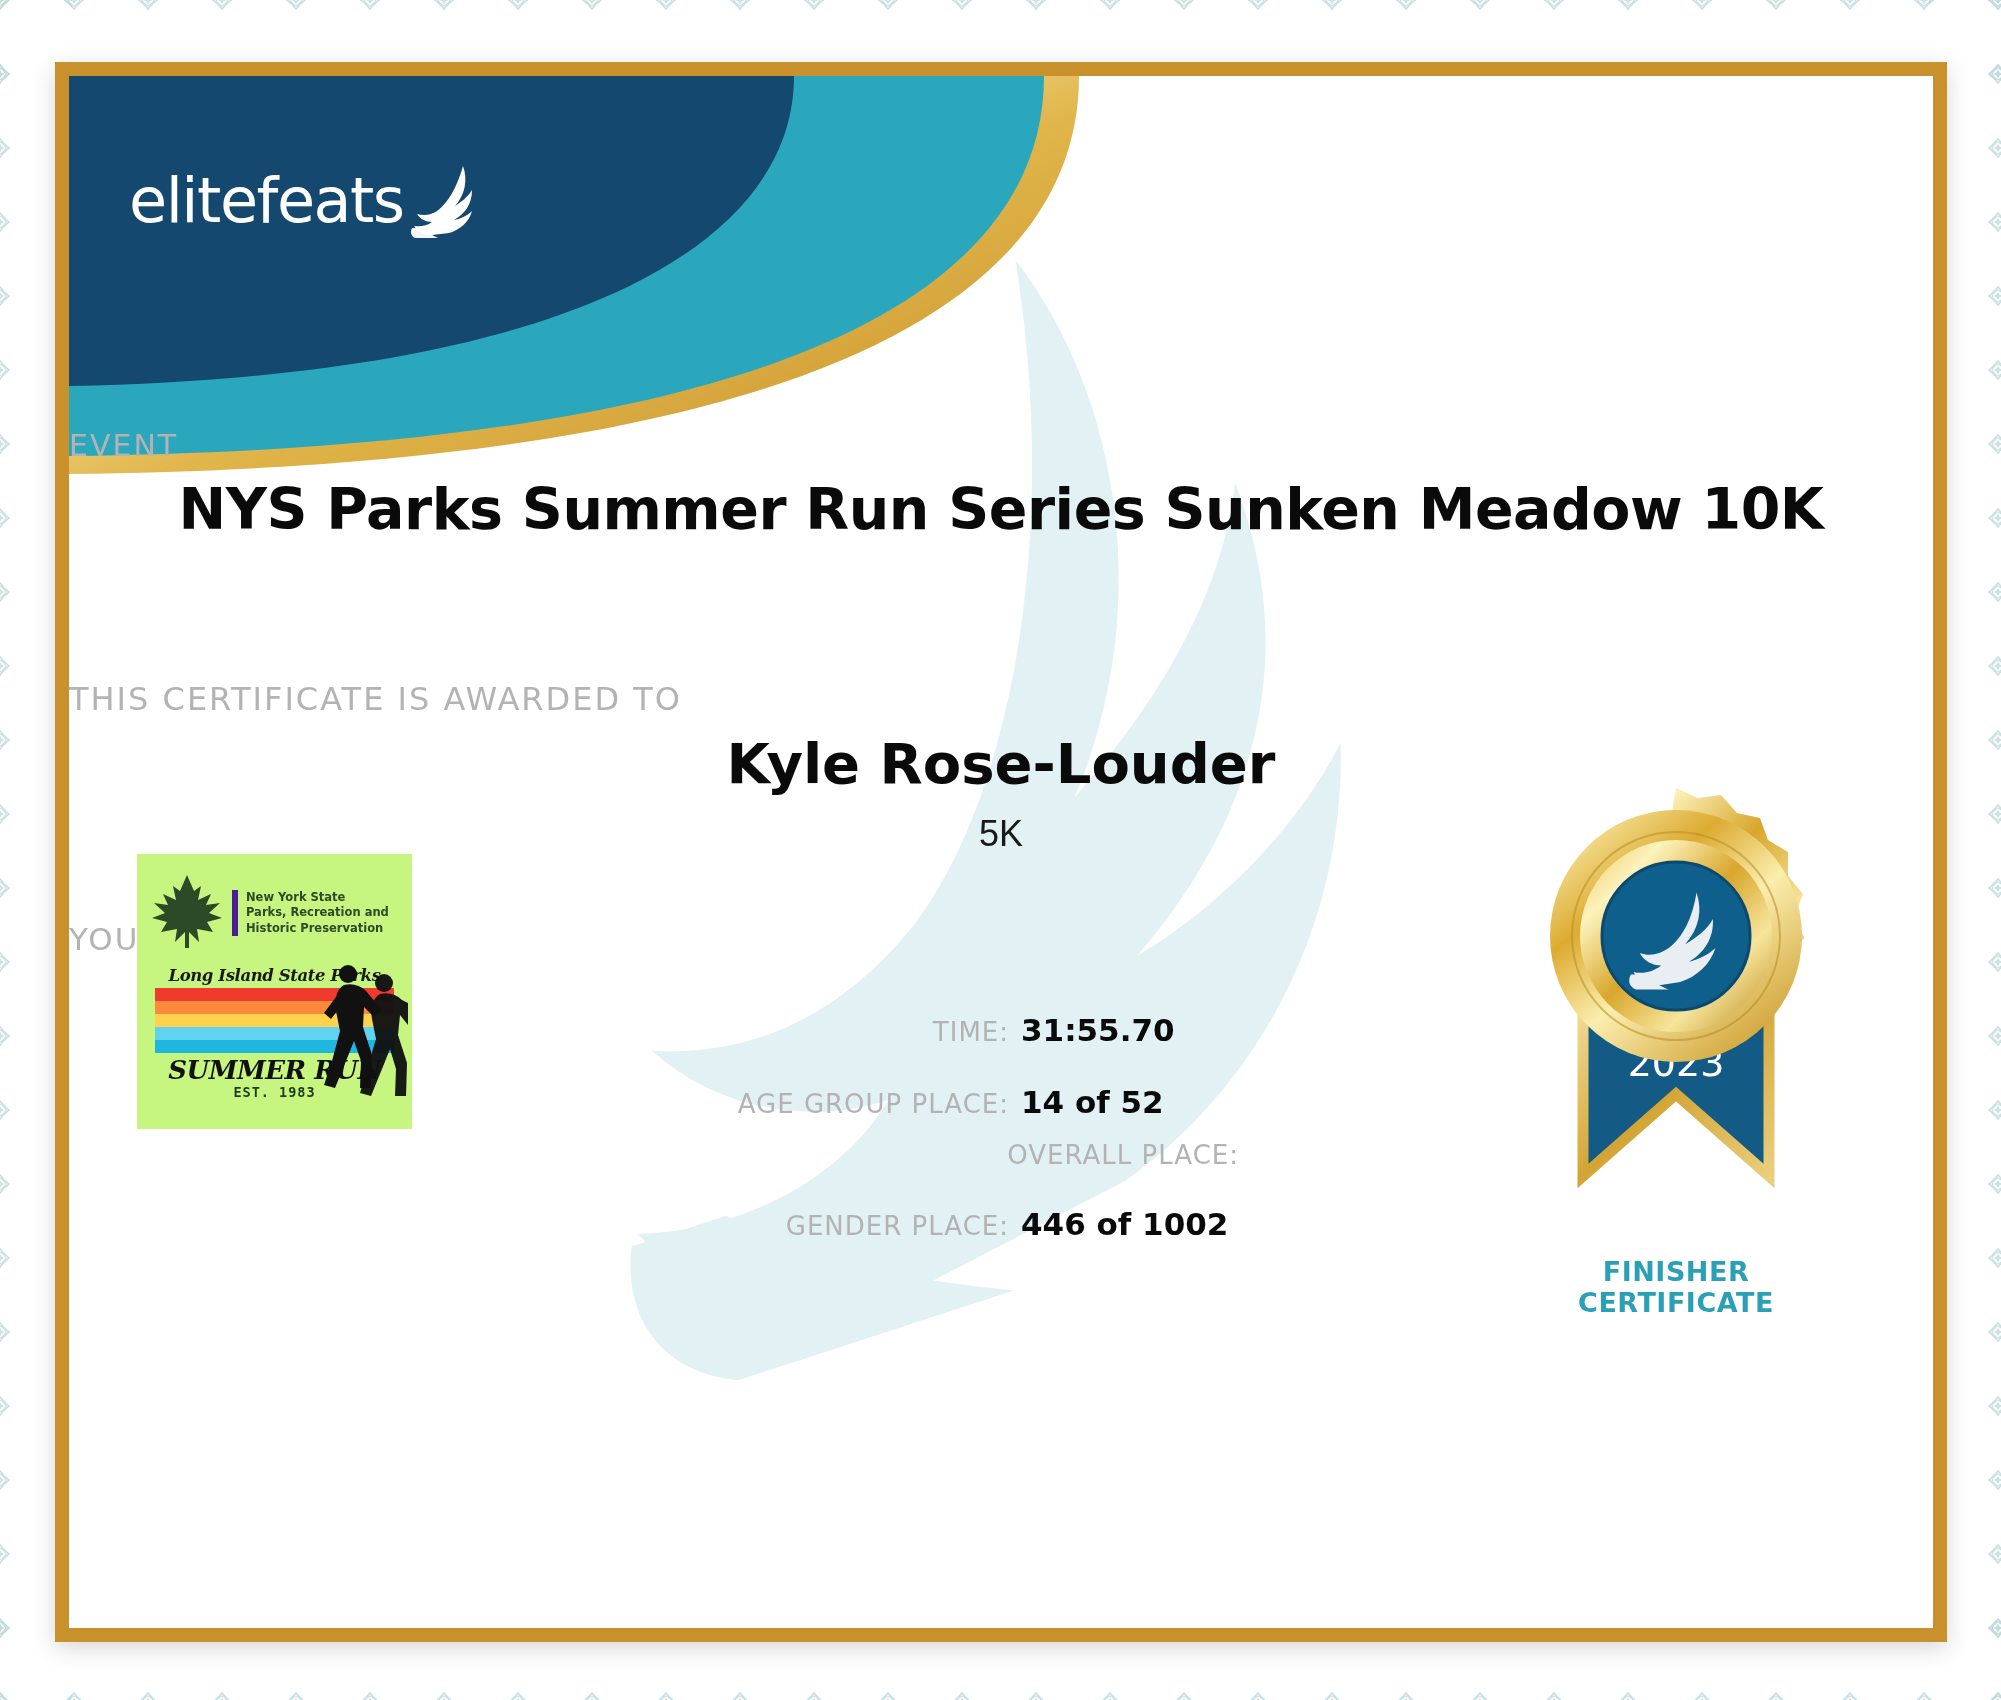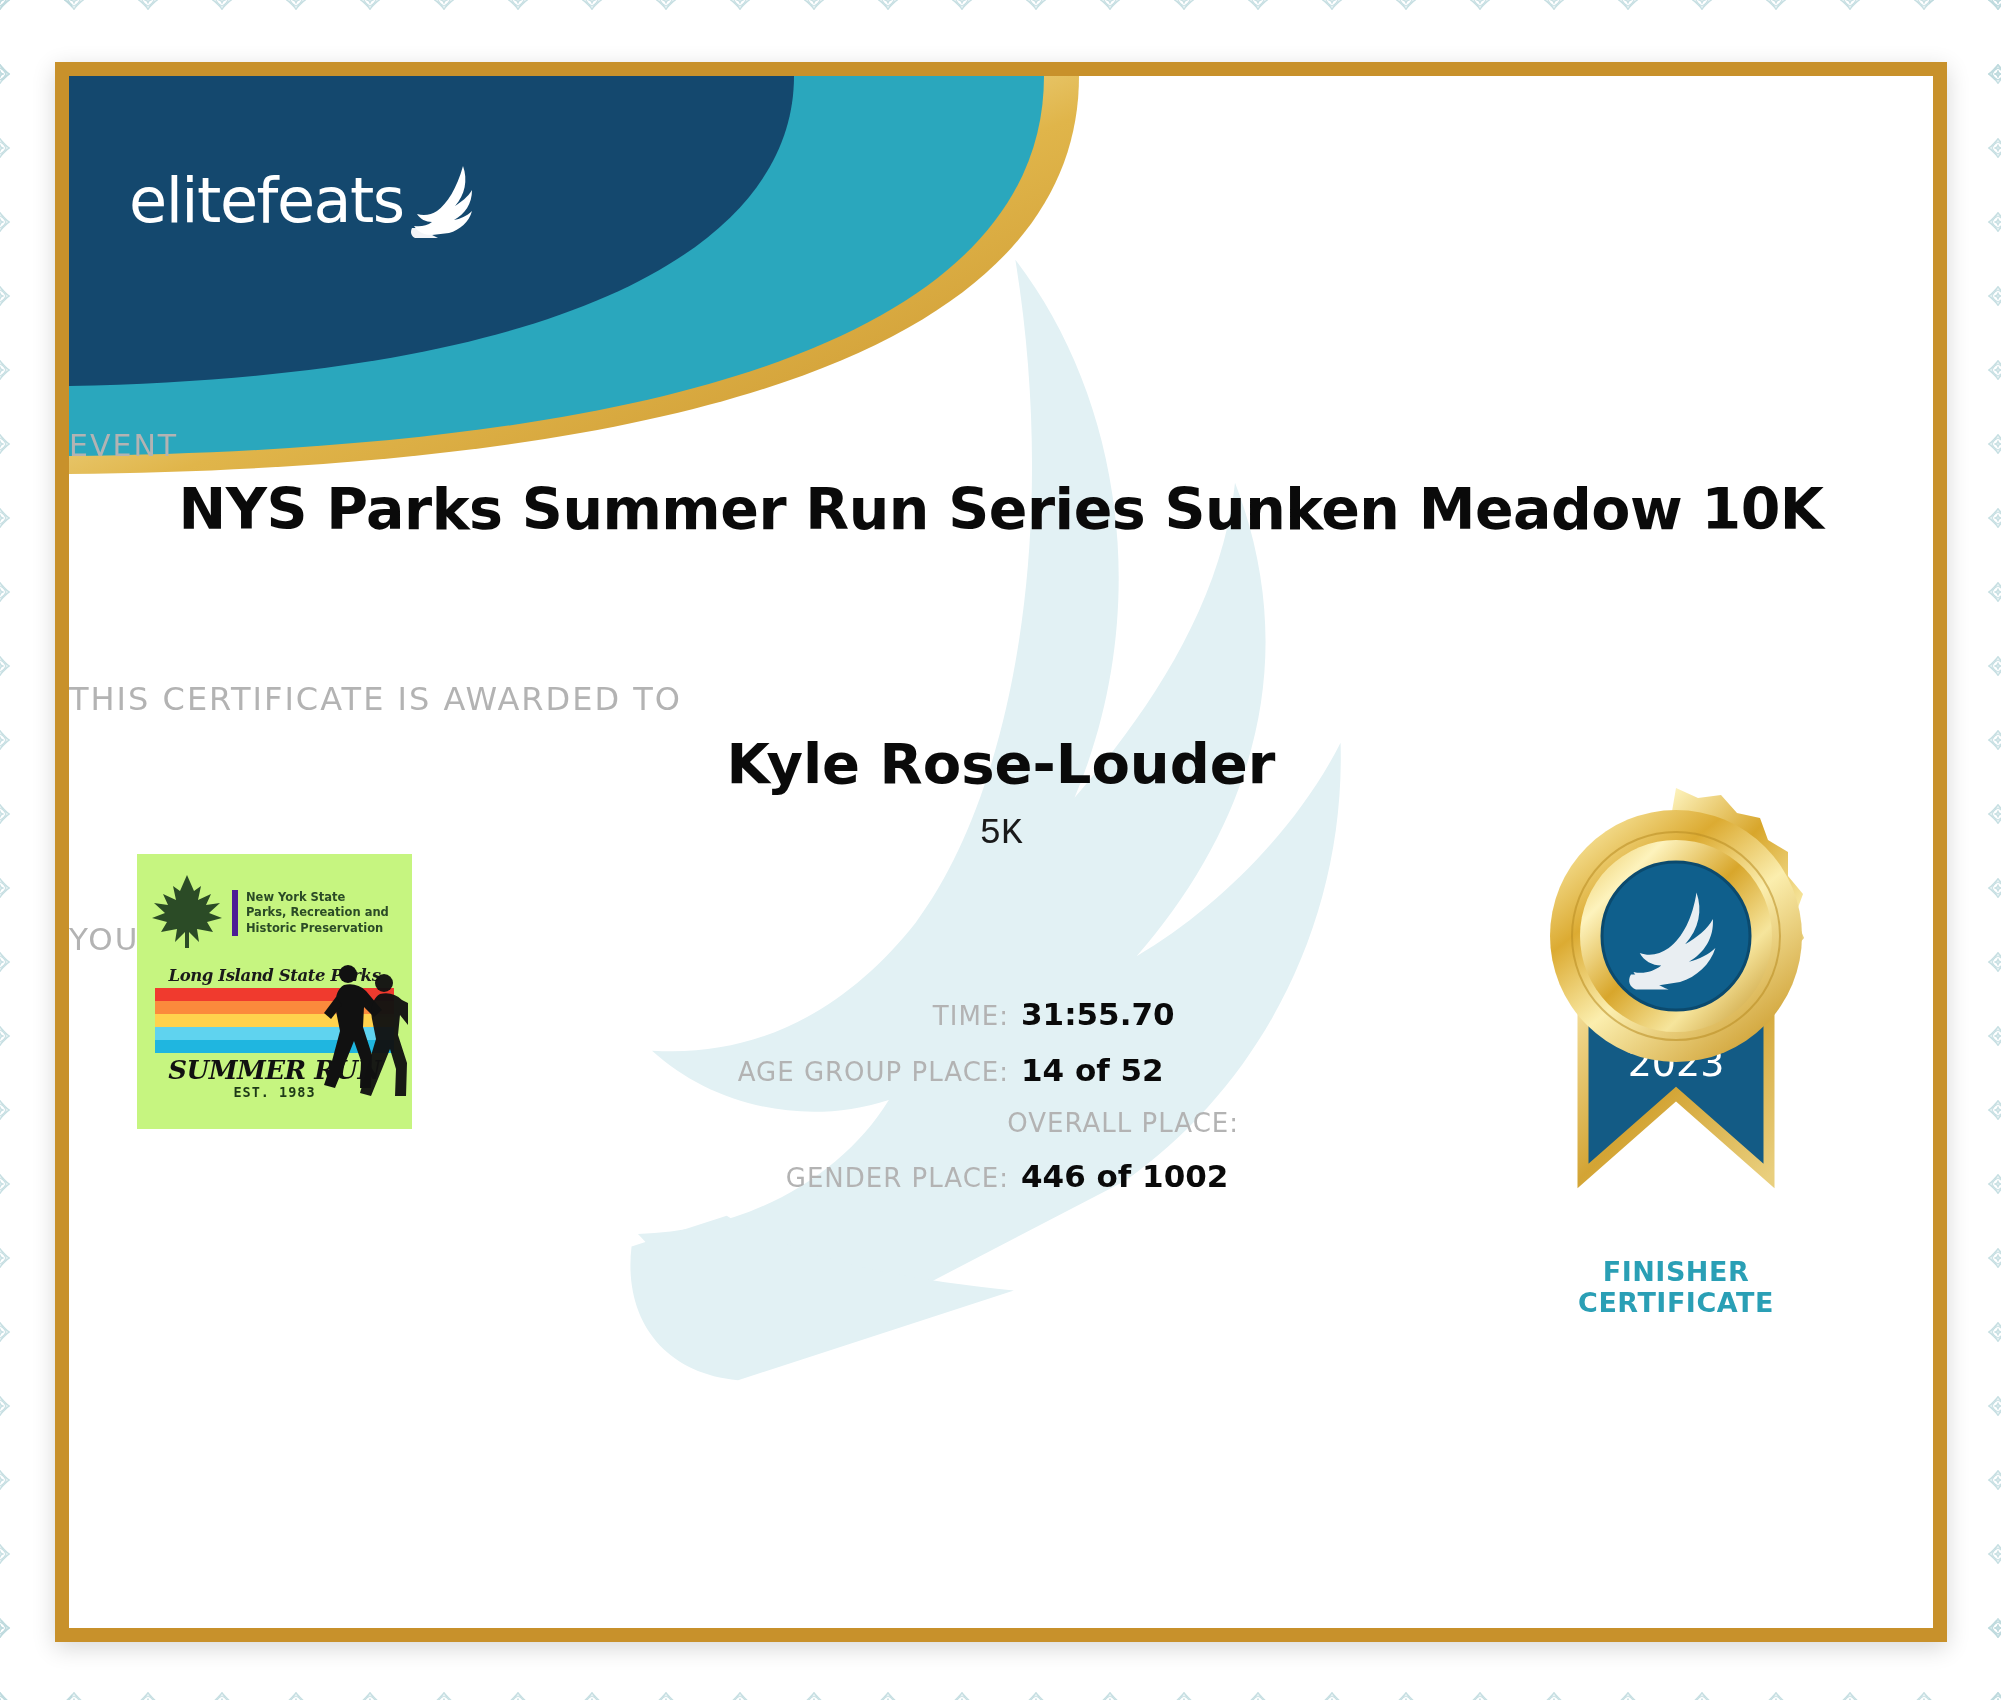"5K" .distance { font-family: Liberation Mono, monospace -> Liberation Sans, sans-serif }
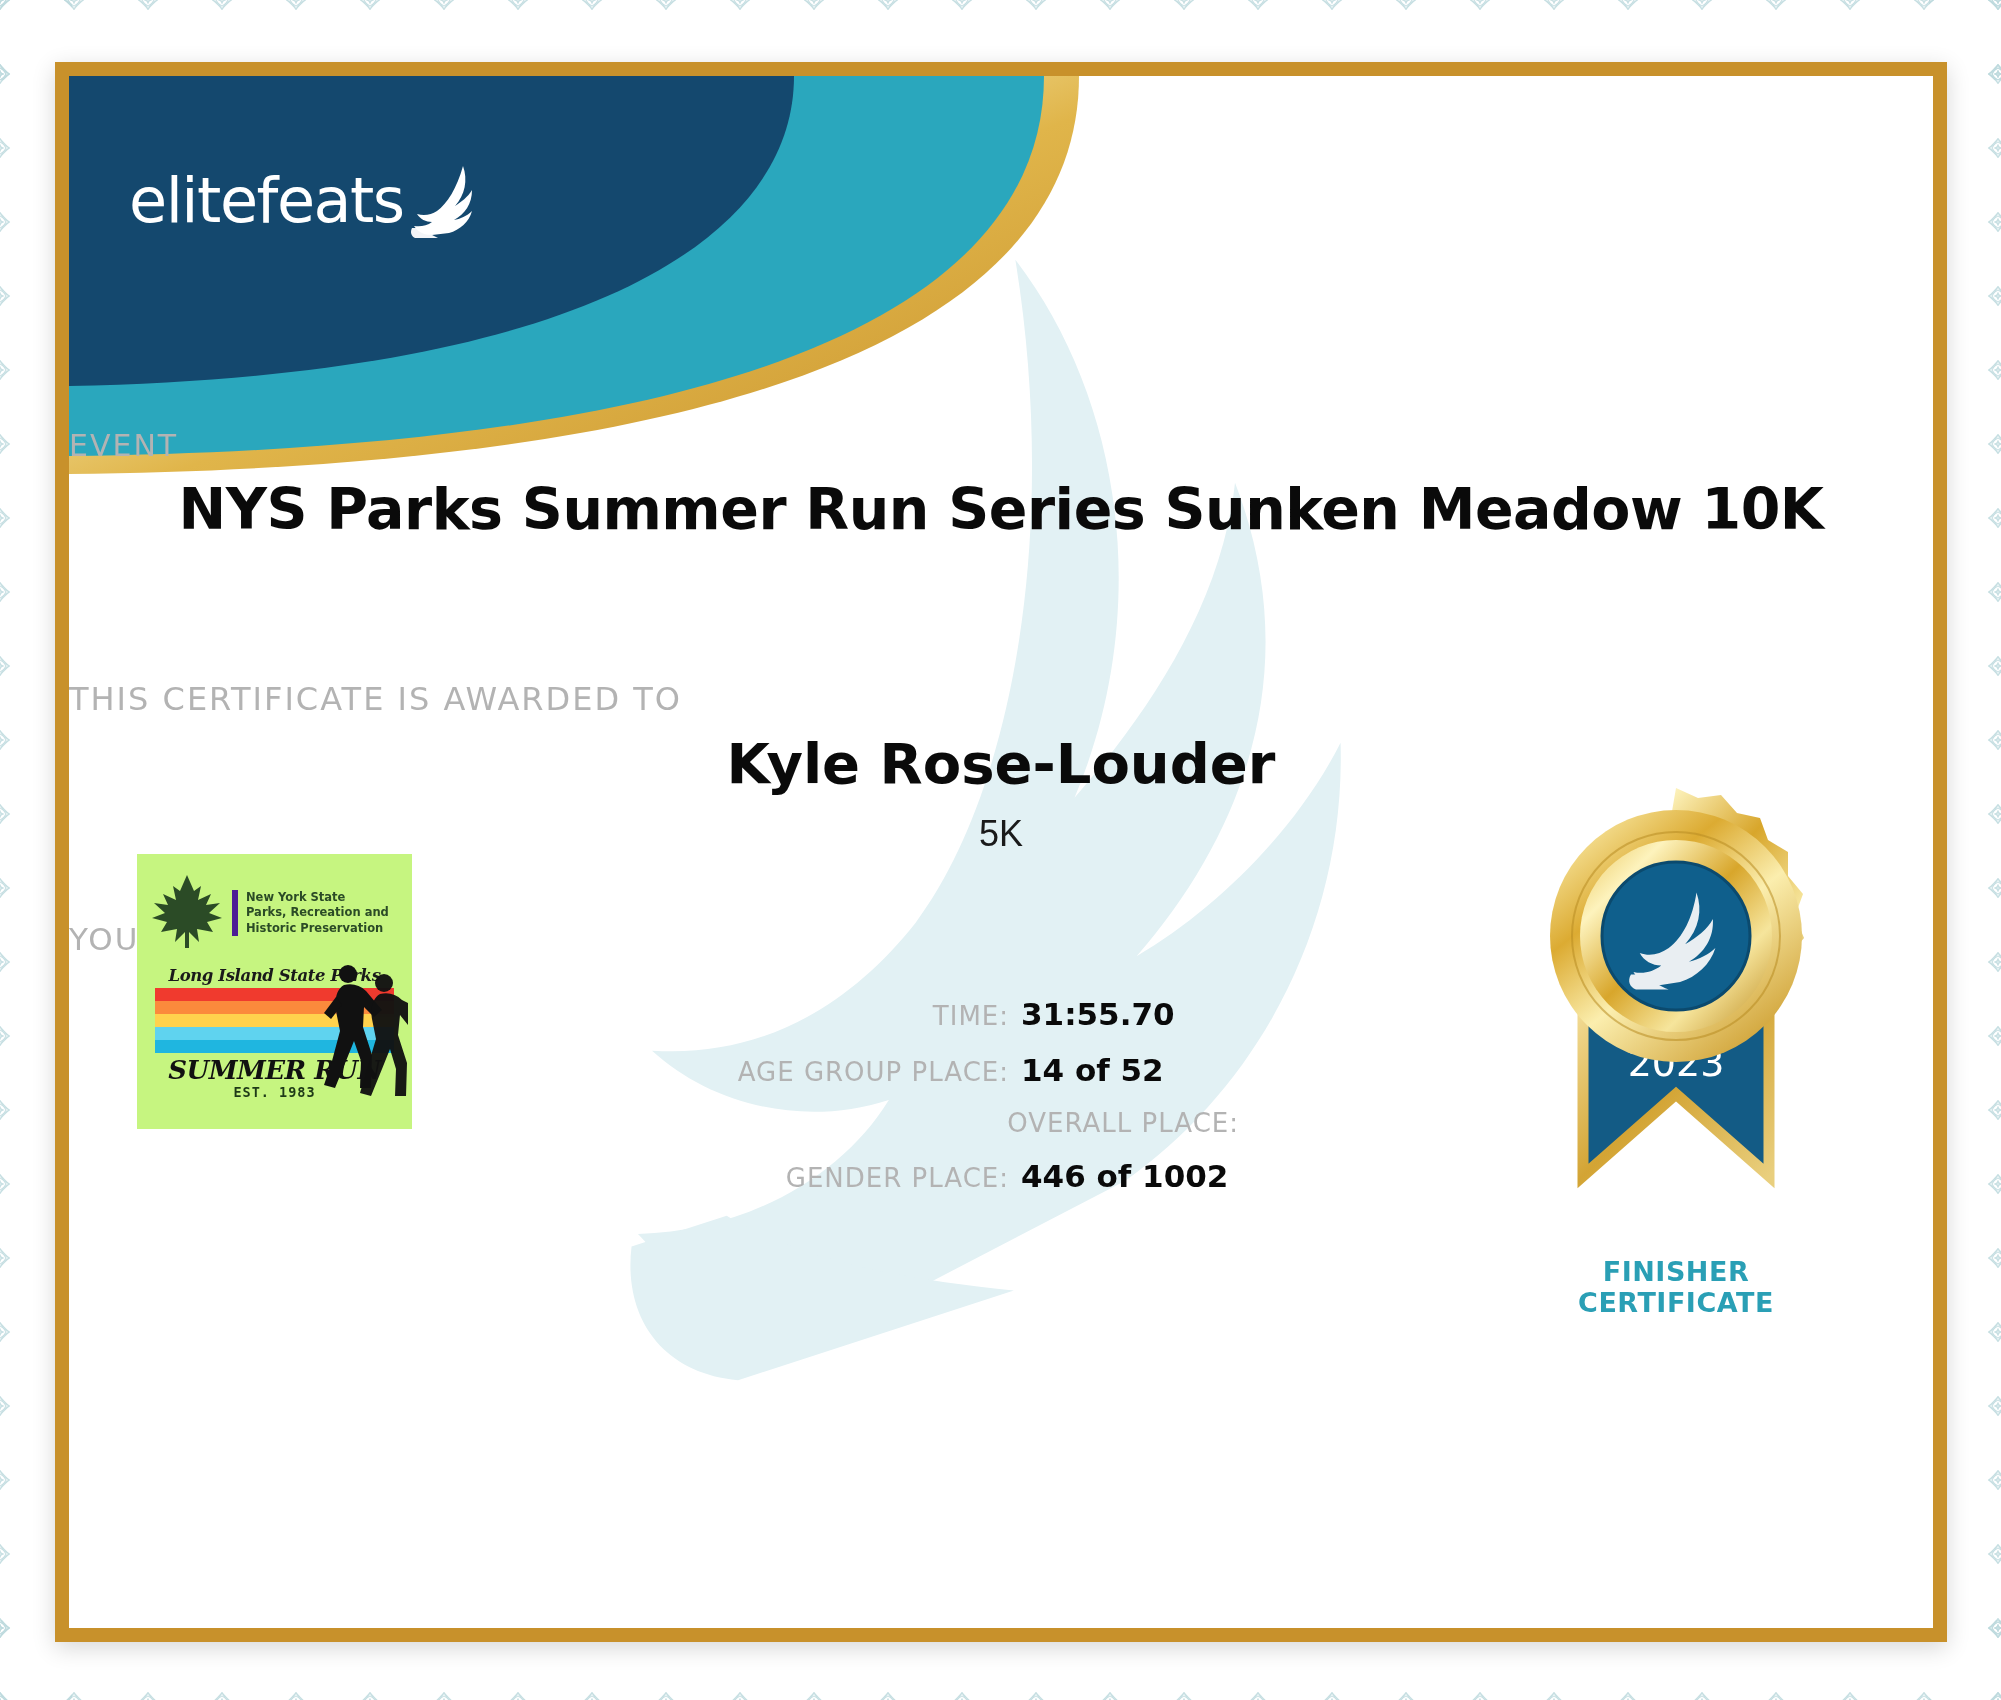"31:55.70" .stat-val { margin-top: none -> 16px }
